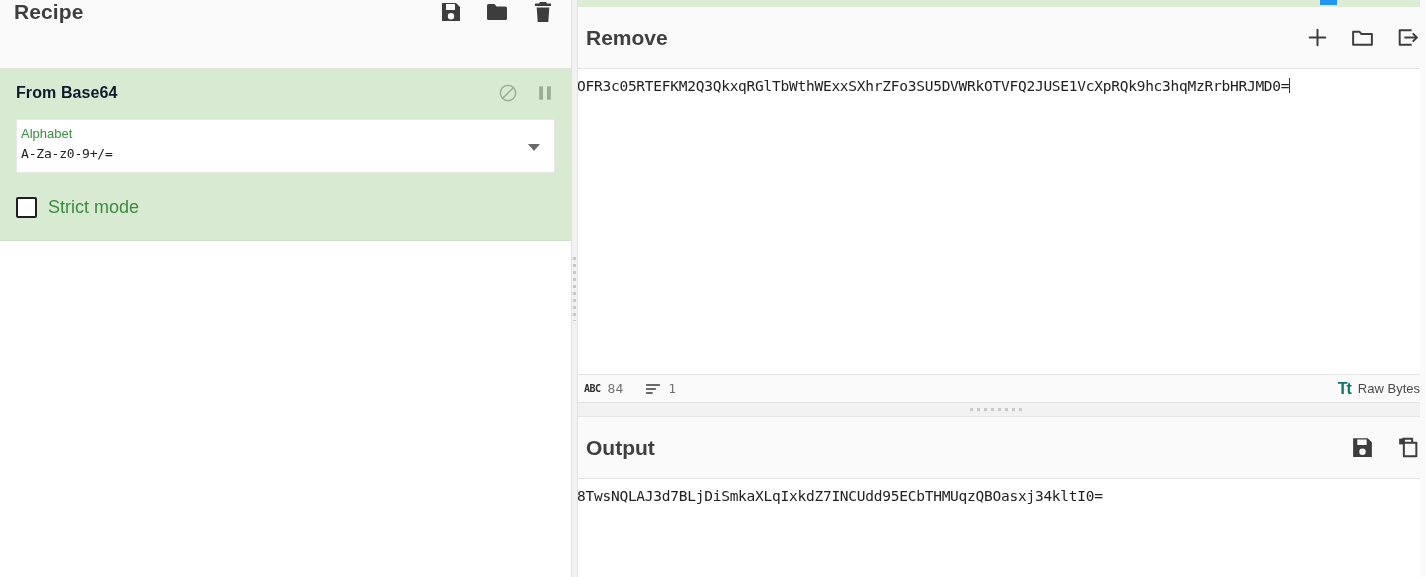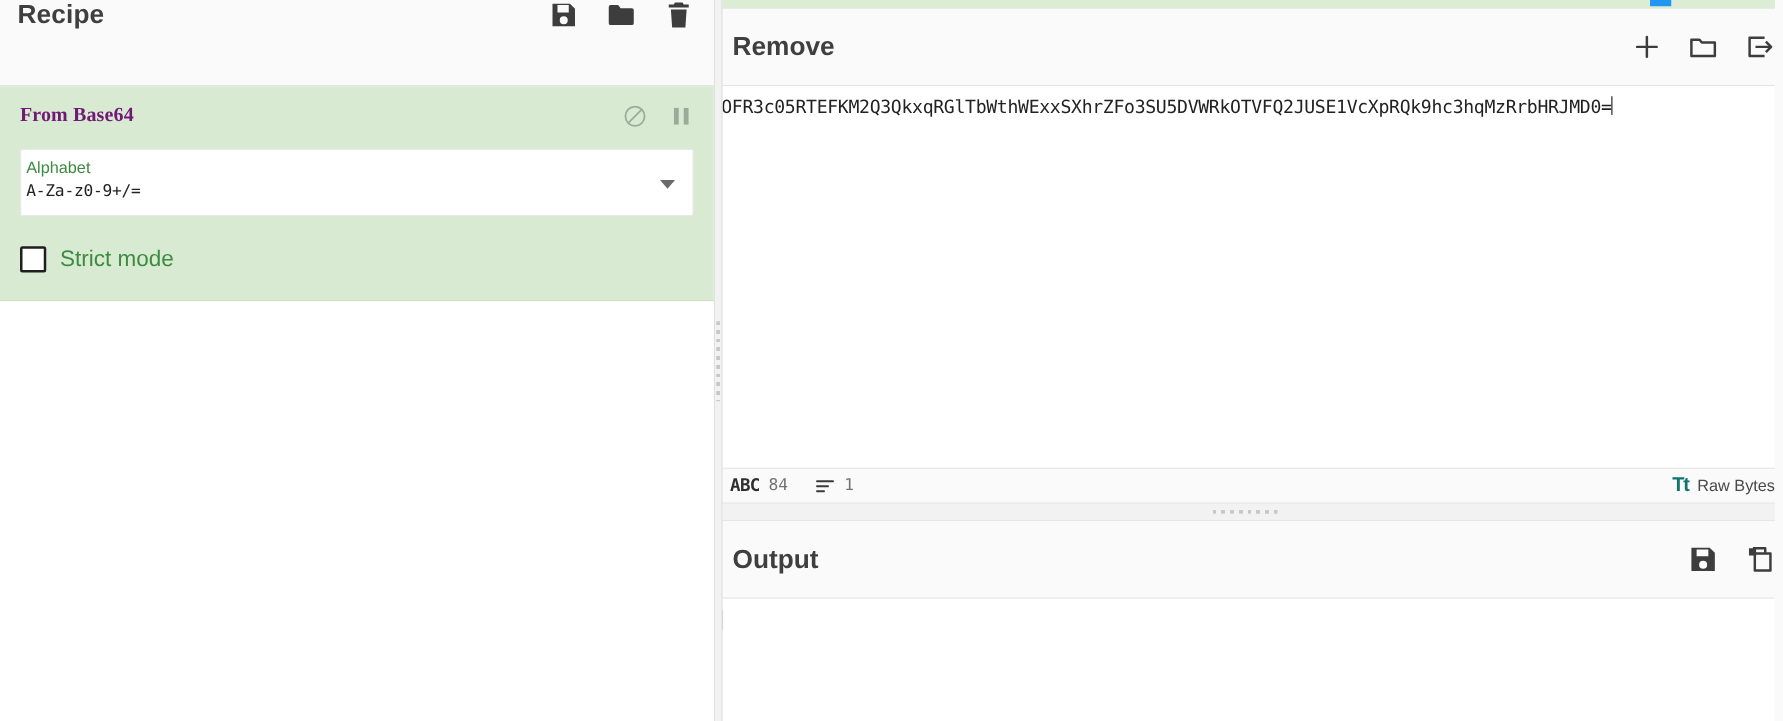"From Base64" .op-name { color: #701a75 -> #0f172a; font-family: Liberation Serif, serif -> none }
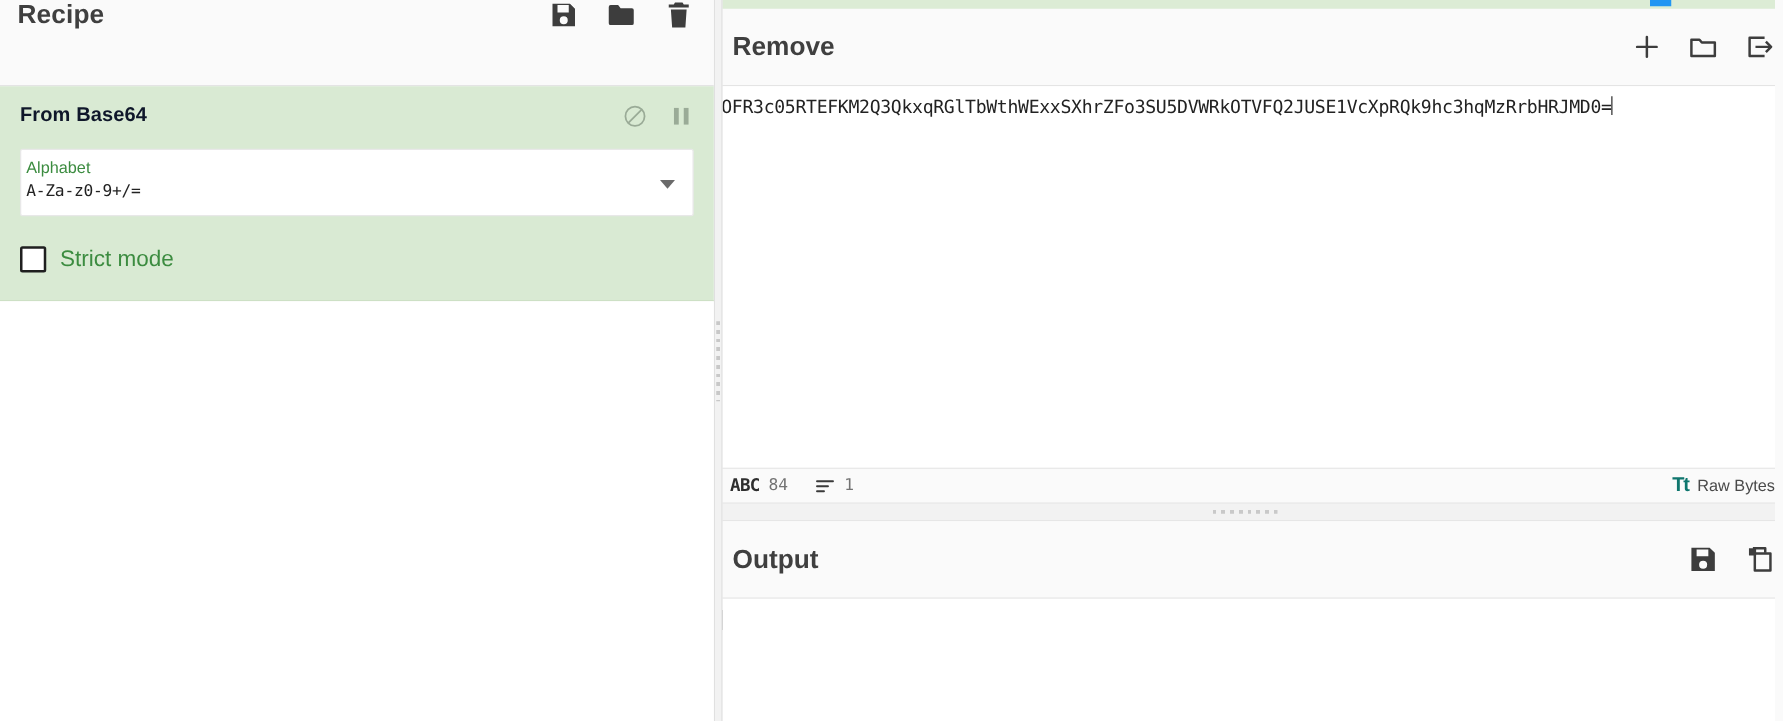"ABC" .stat-abc { font-size: 14px -> 10px }
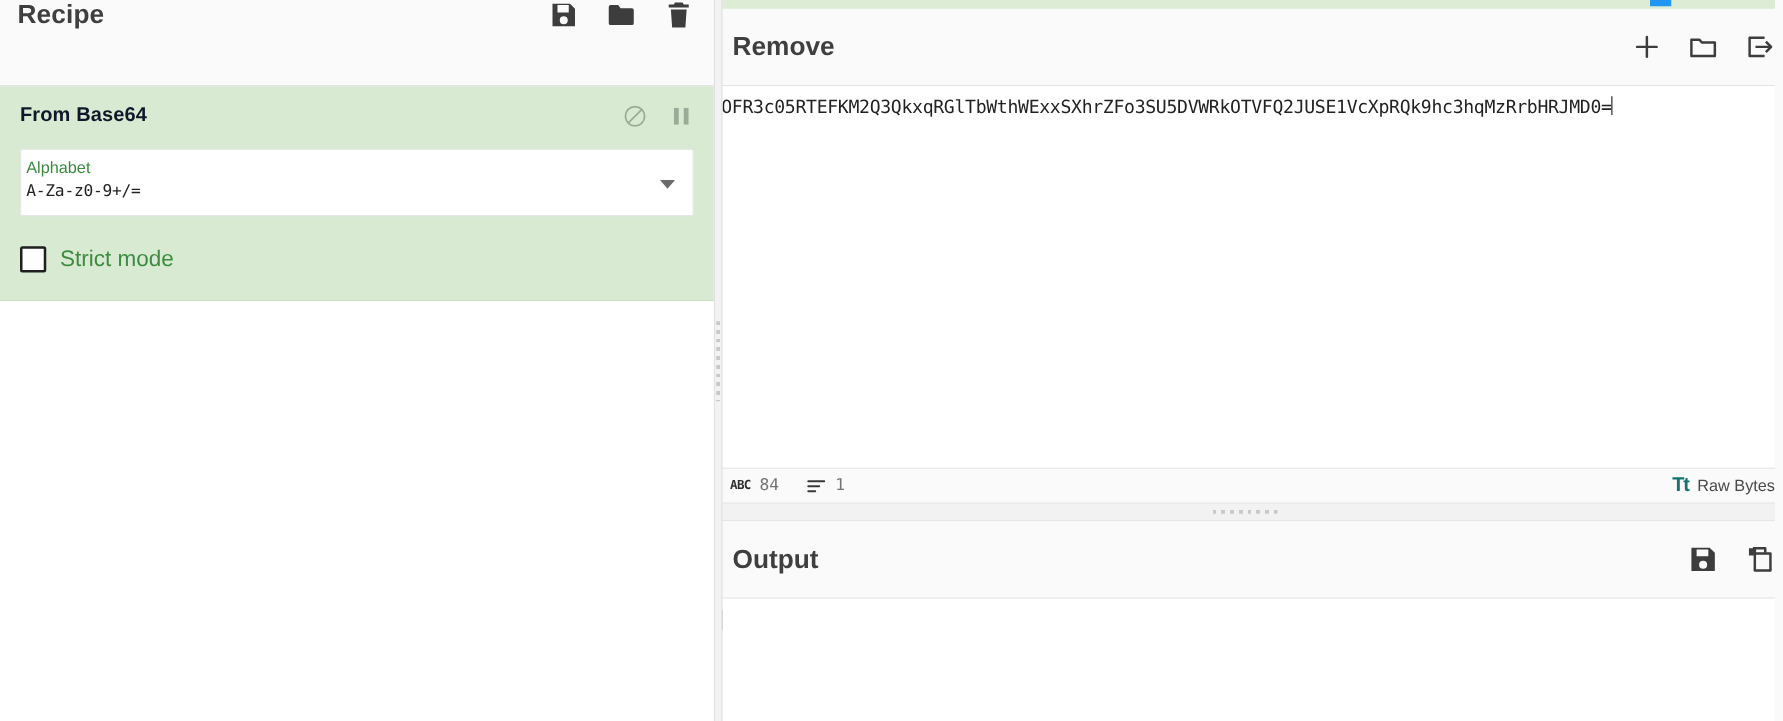"8TwsNQLAJ3d7BLjDiSmkaXLqIxkdZ7INCUdd95EC" div.text-line { html: none -> <div><span>8TwsNQLAJ3d7BLjDiSmkaXLqIxkdZ7INCUdd95ECbTHMUqzQBOasxj34kltI0=</span></div> }
